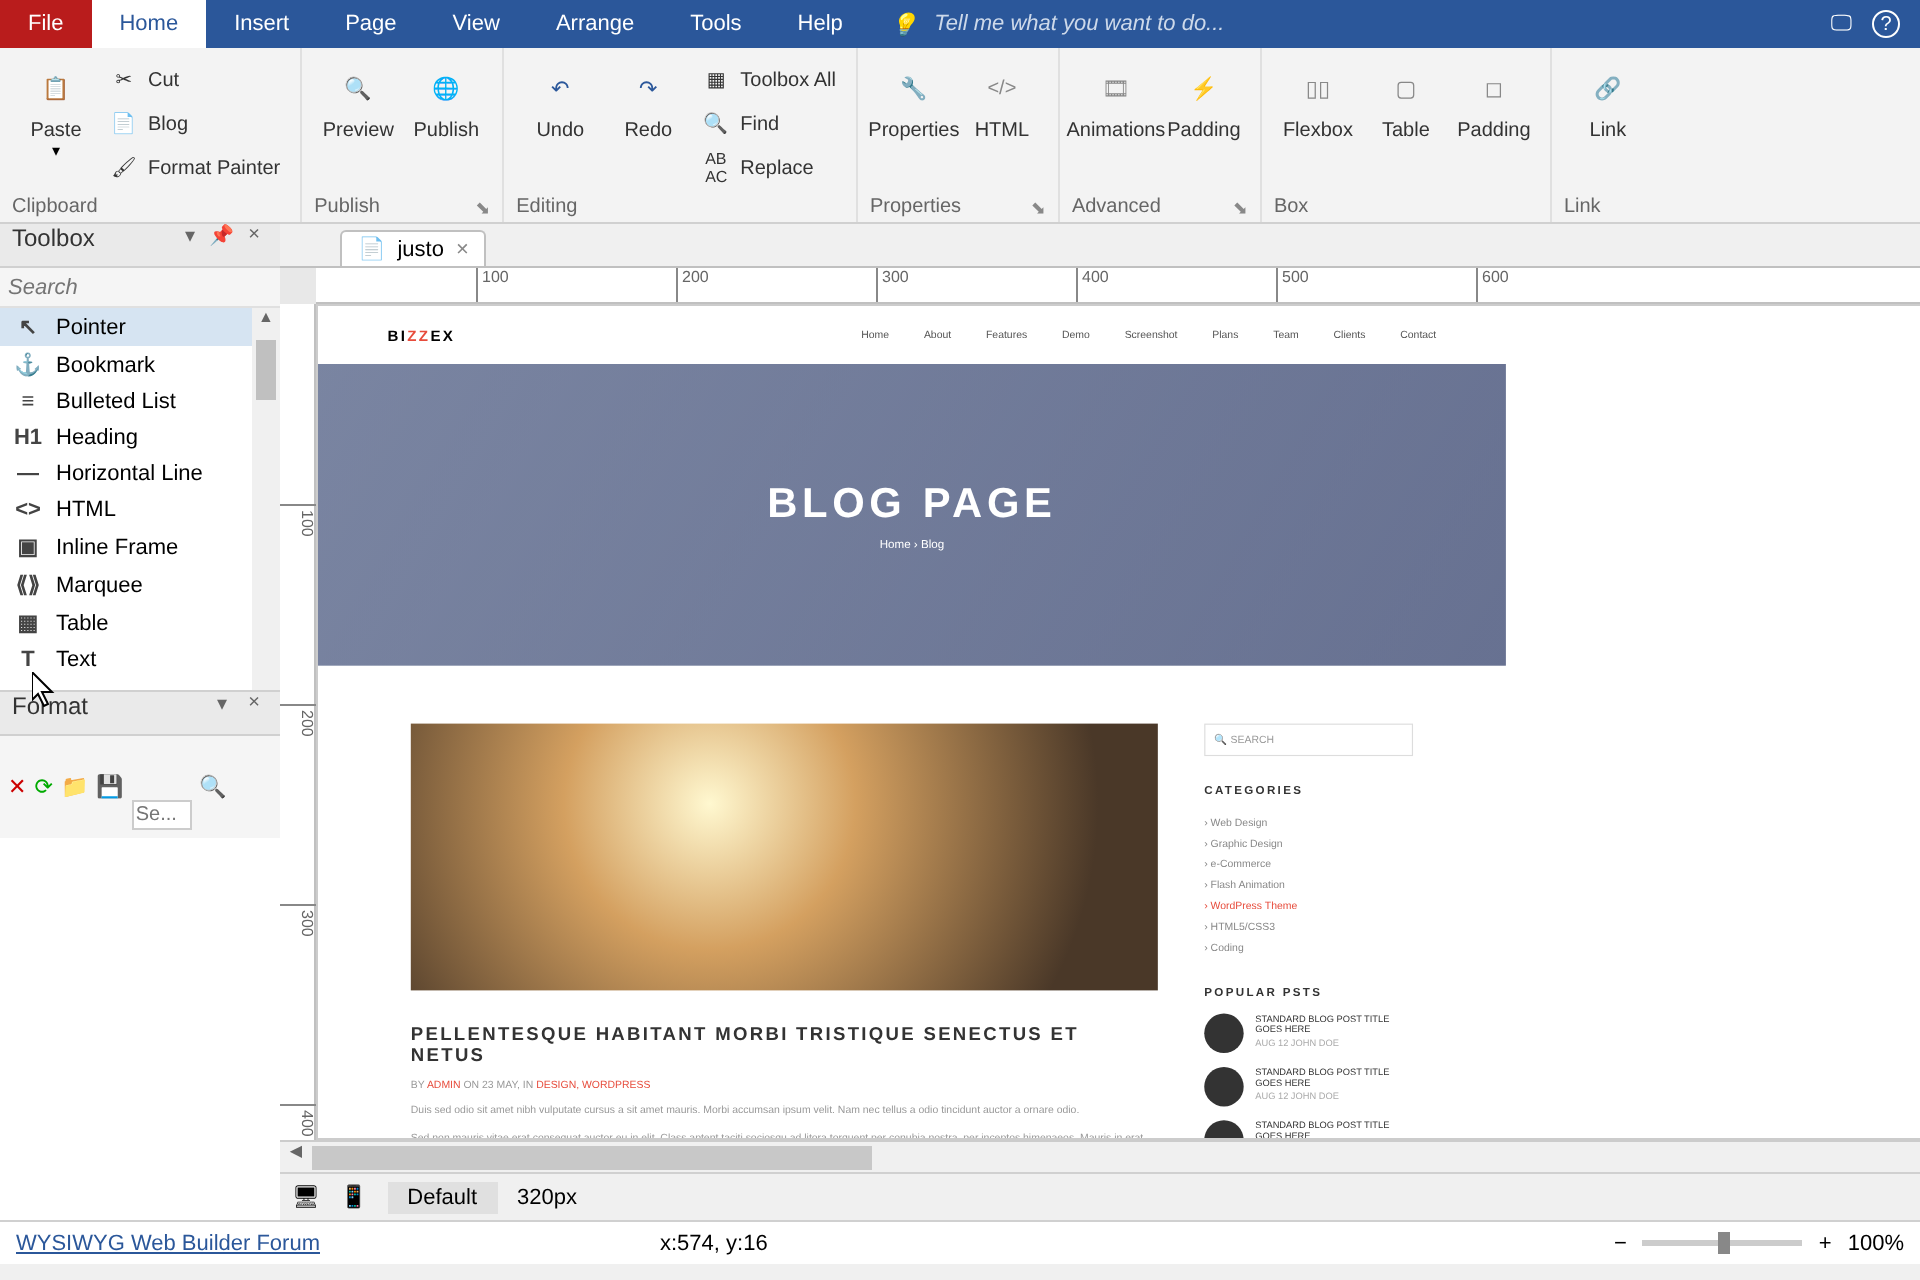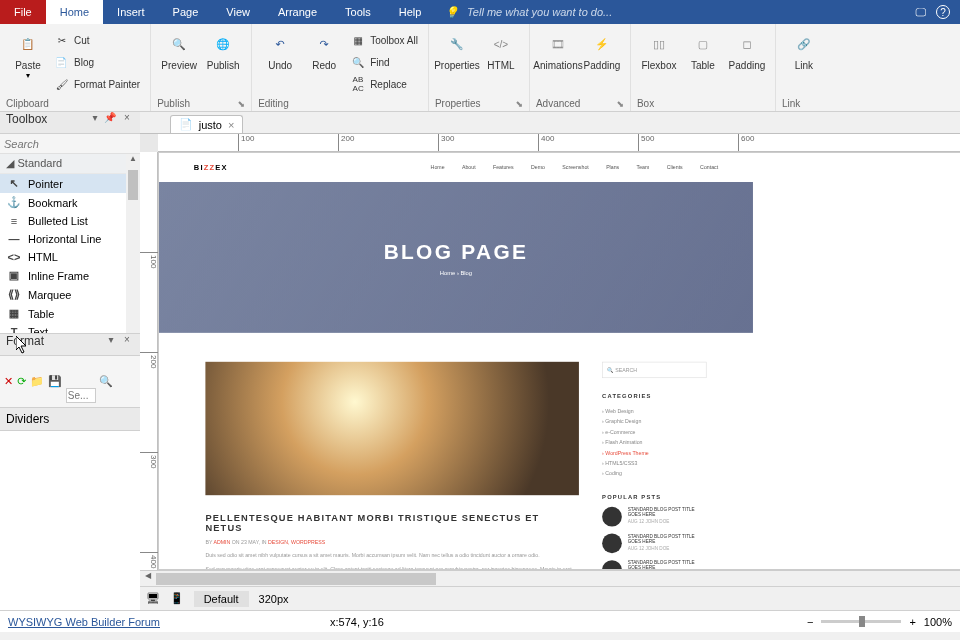"◢ Standard" div.tb-group { html: <div>◢ <span>Standard</span></div> -> none }
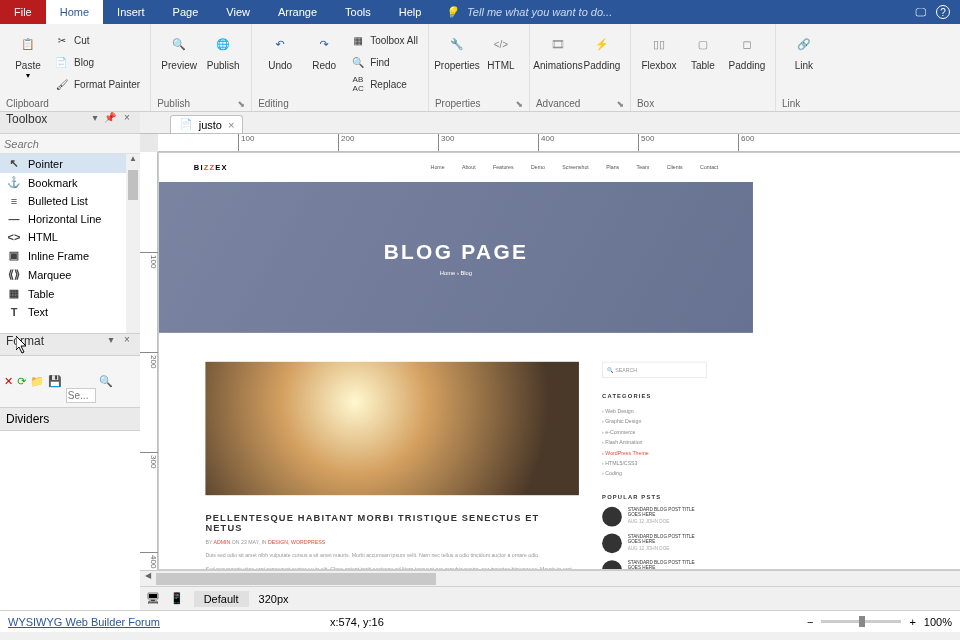"H1" div.tb-item { html: none -> <div> <span>H1</span> <span>Heading</span> </div> }
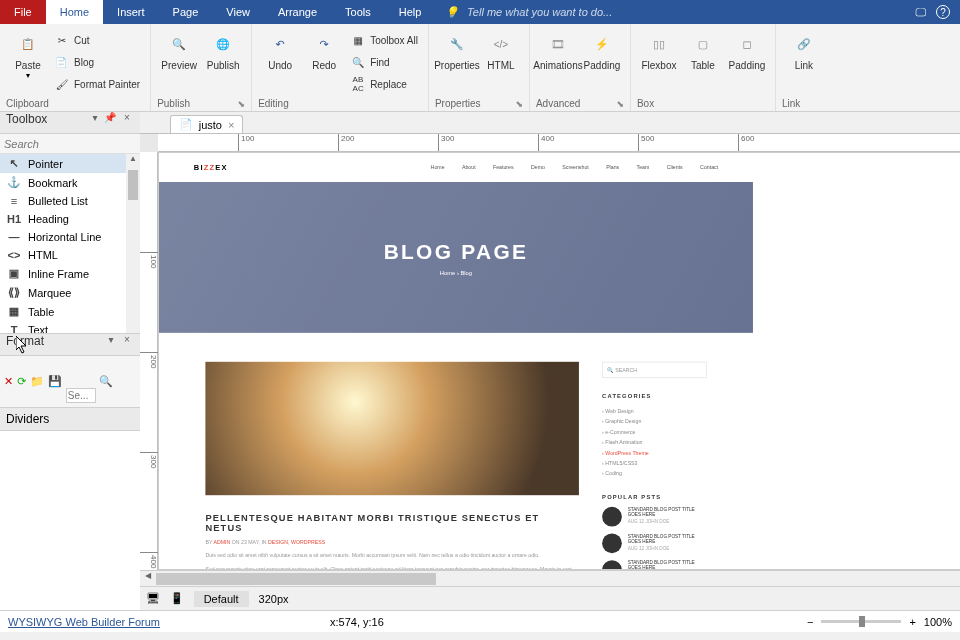"Dividers" div.dividers-hdr { html: <div>Dividers</div> -> none }
